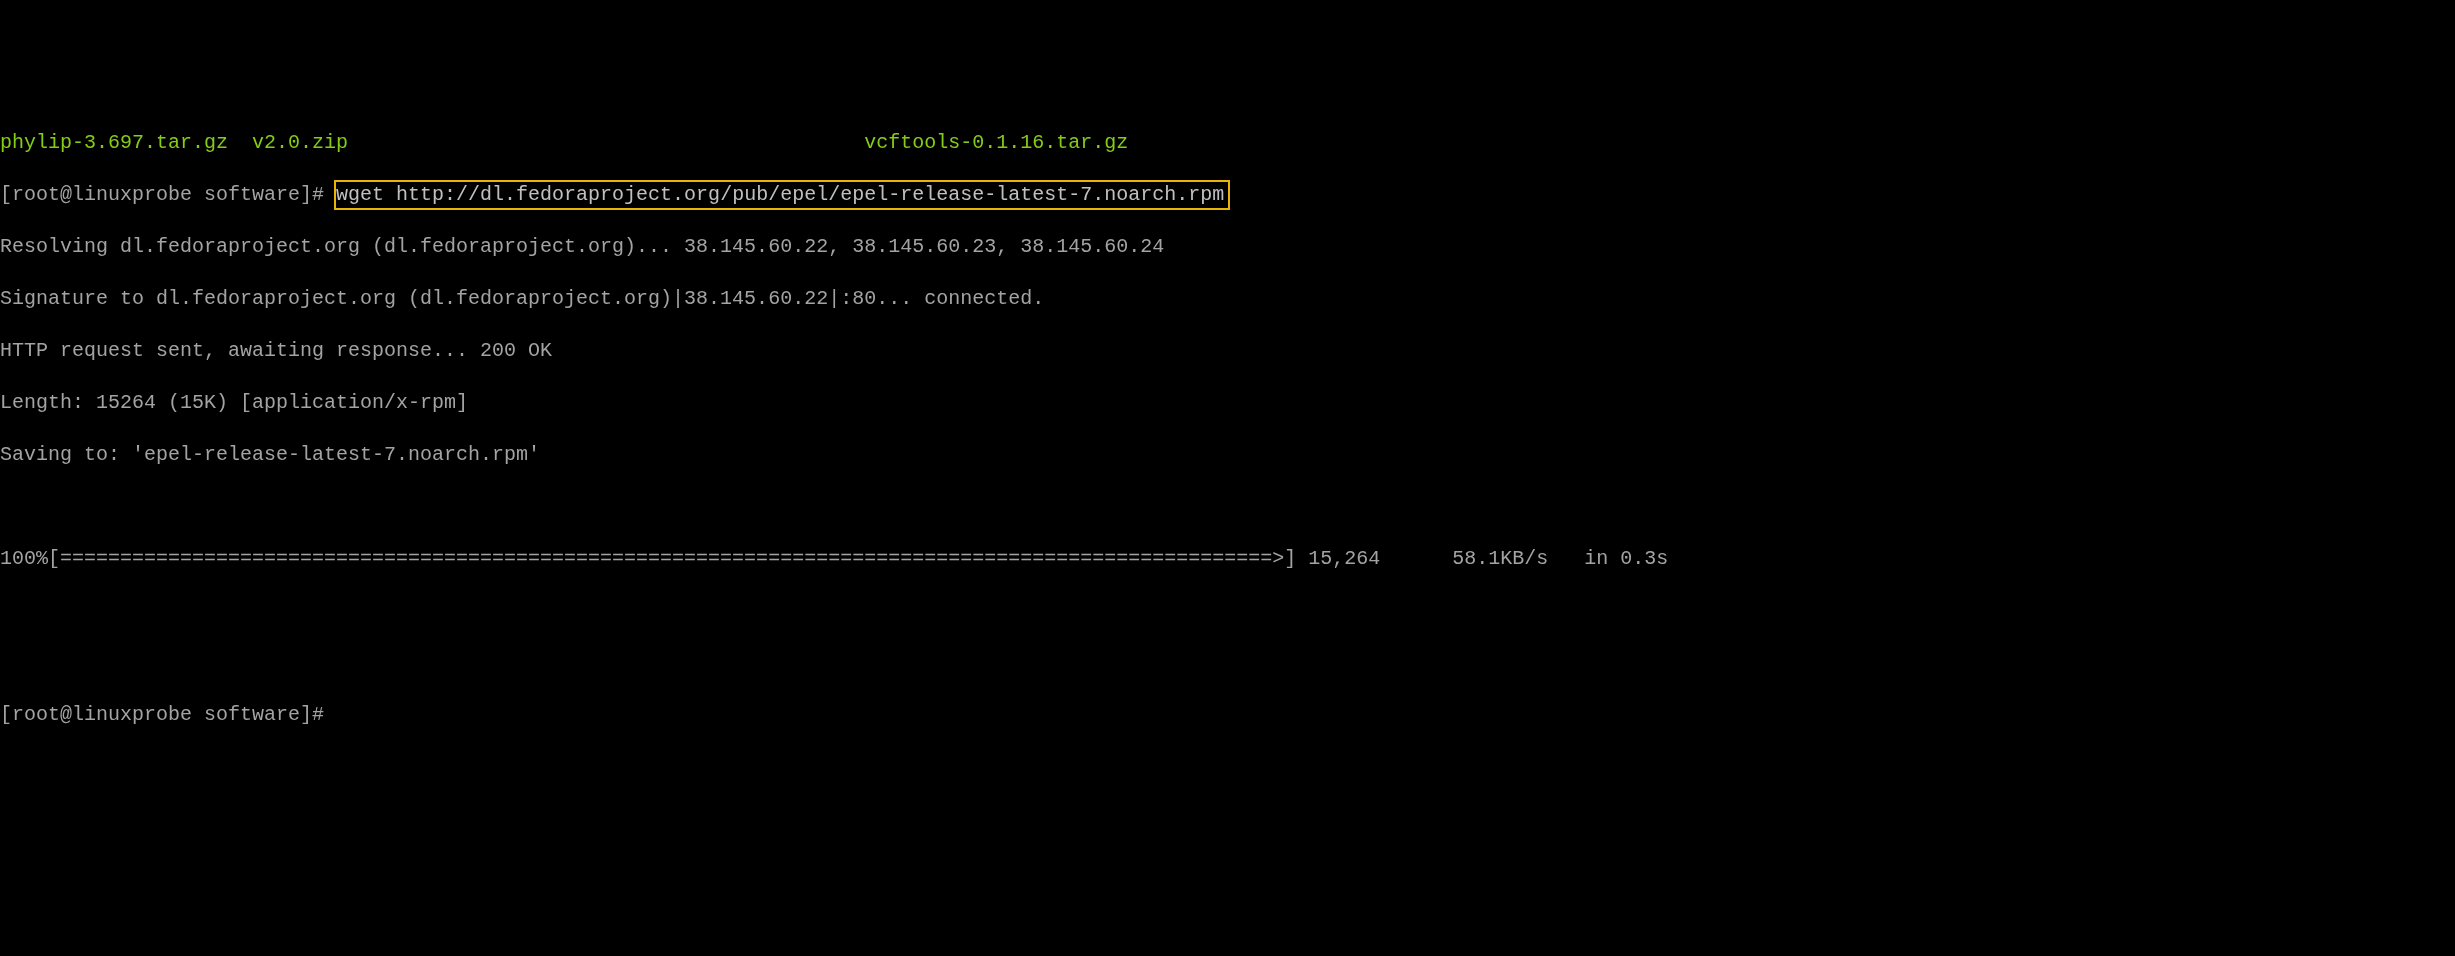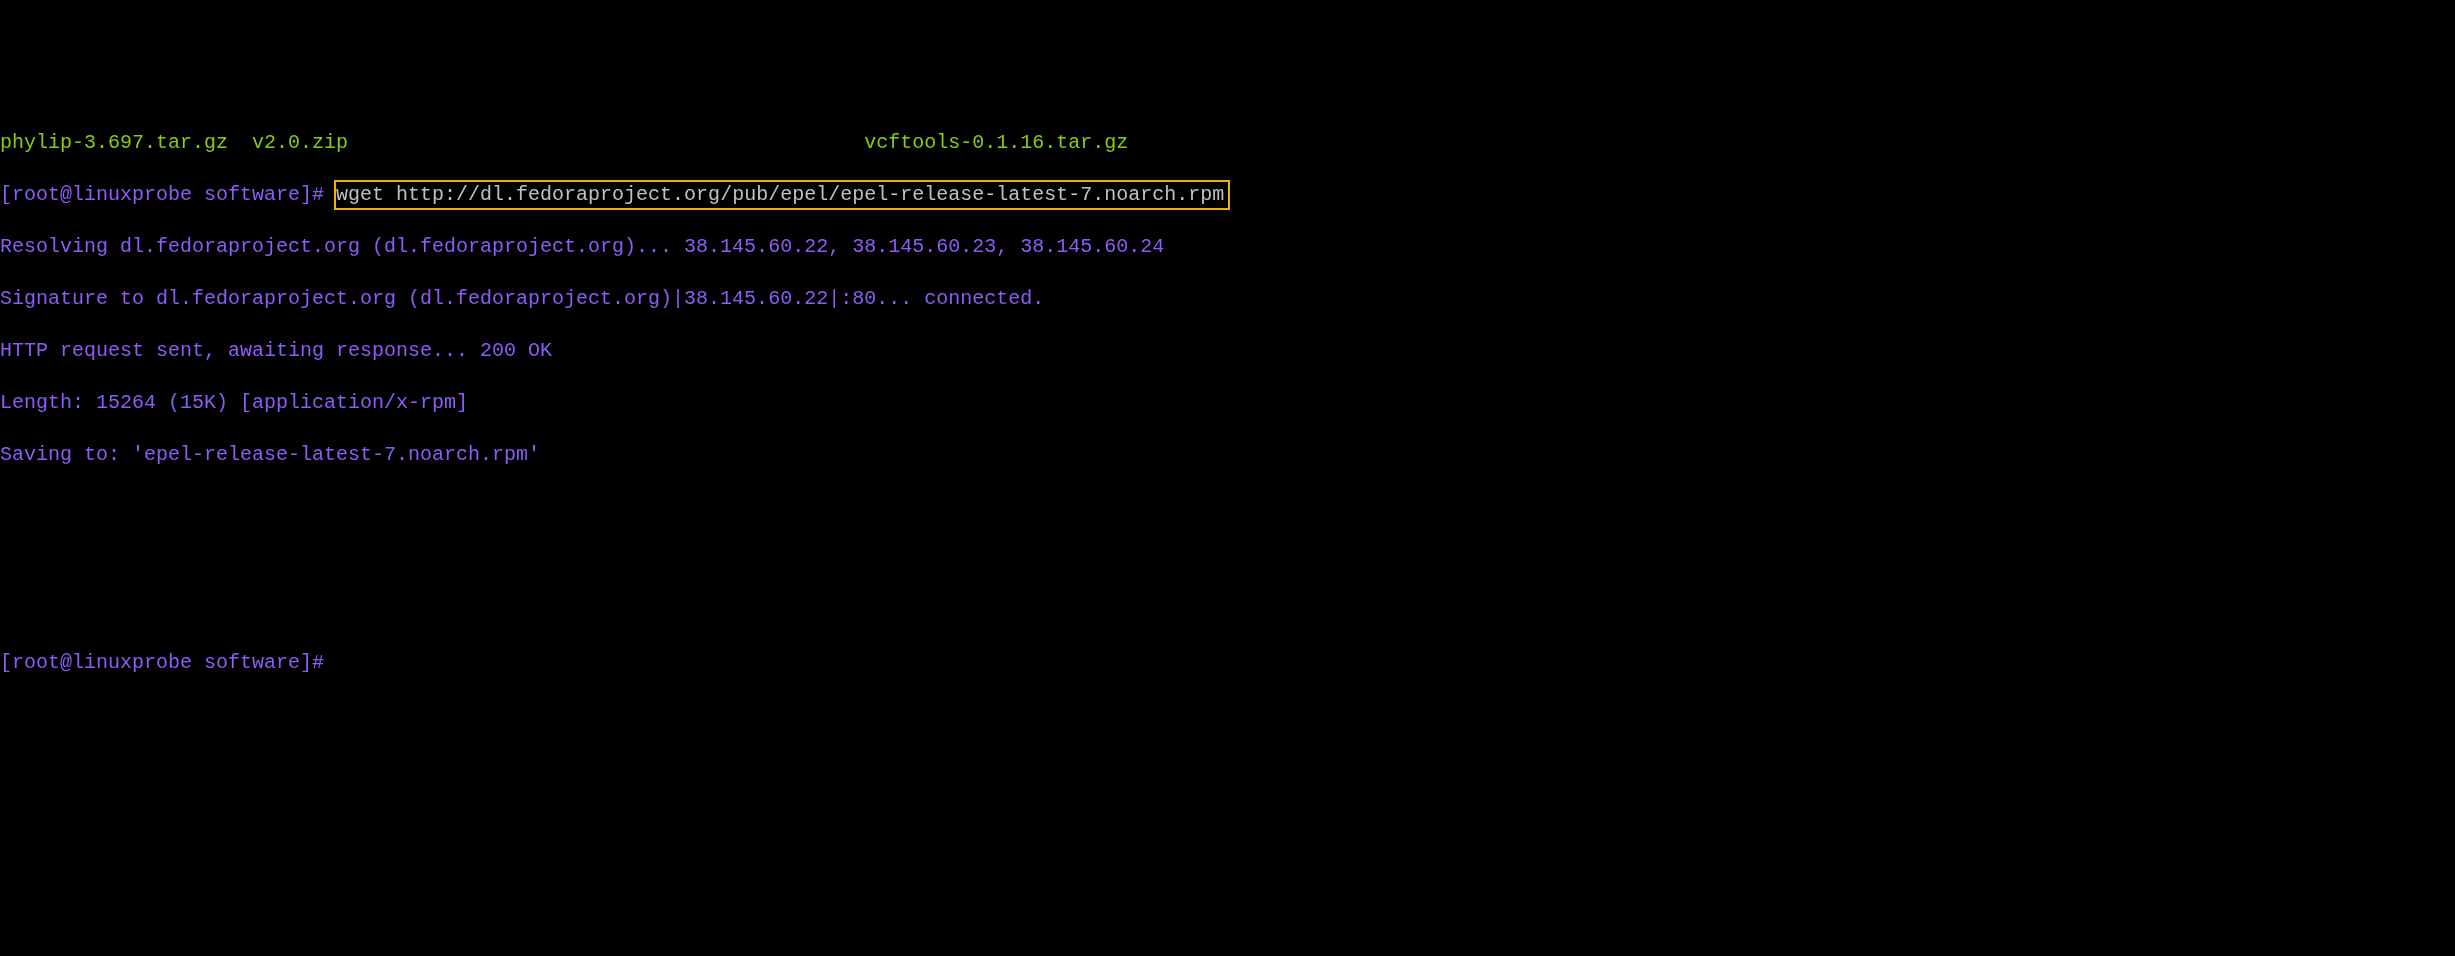"[root@linuxprobe software]#" .gray { color: #8b5cf6 -> #a3a3a3 }
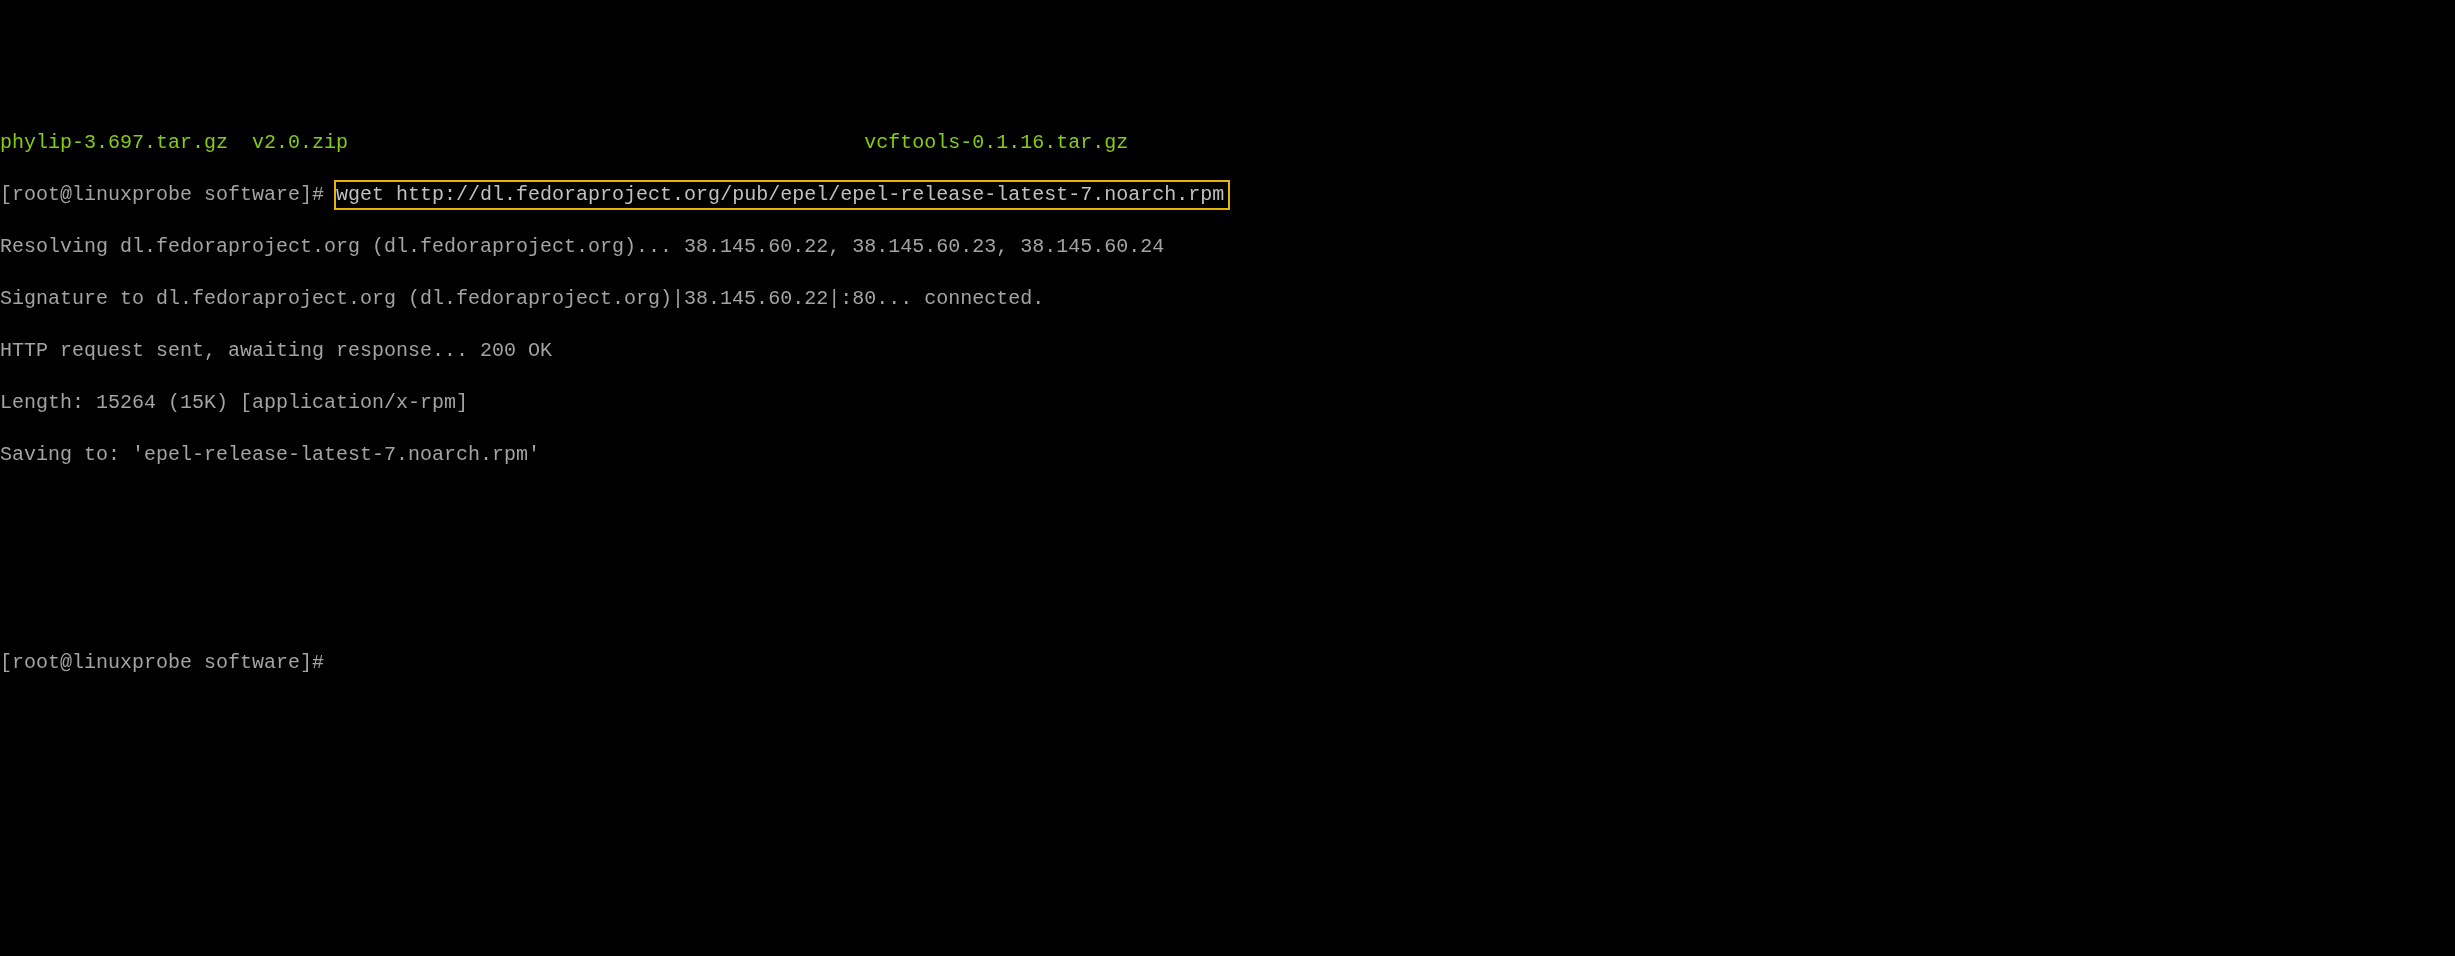"100%[===================================" span.line { html: none -> <span>100%[=====================================================================================================&gt;] 15,264 58.1KB/s in 0.3s</span> }
